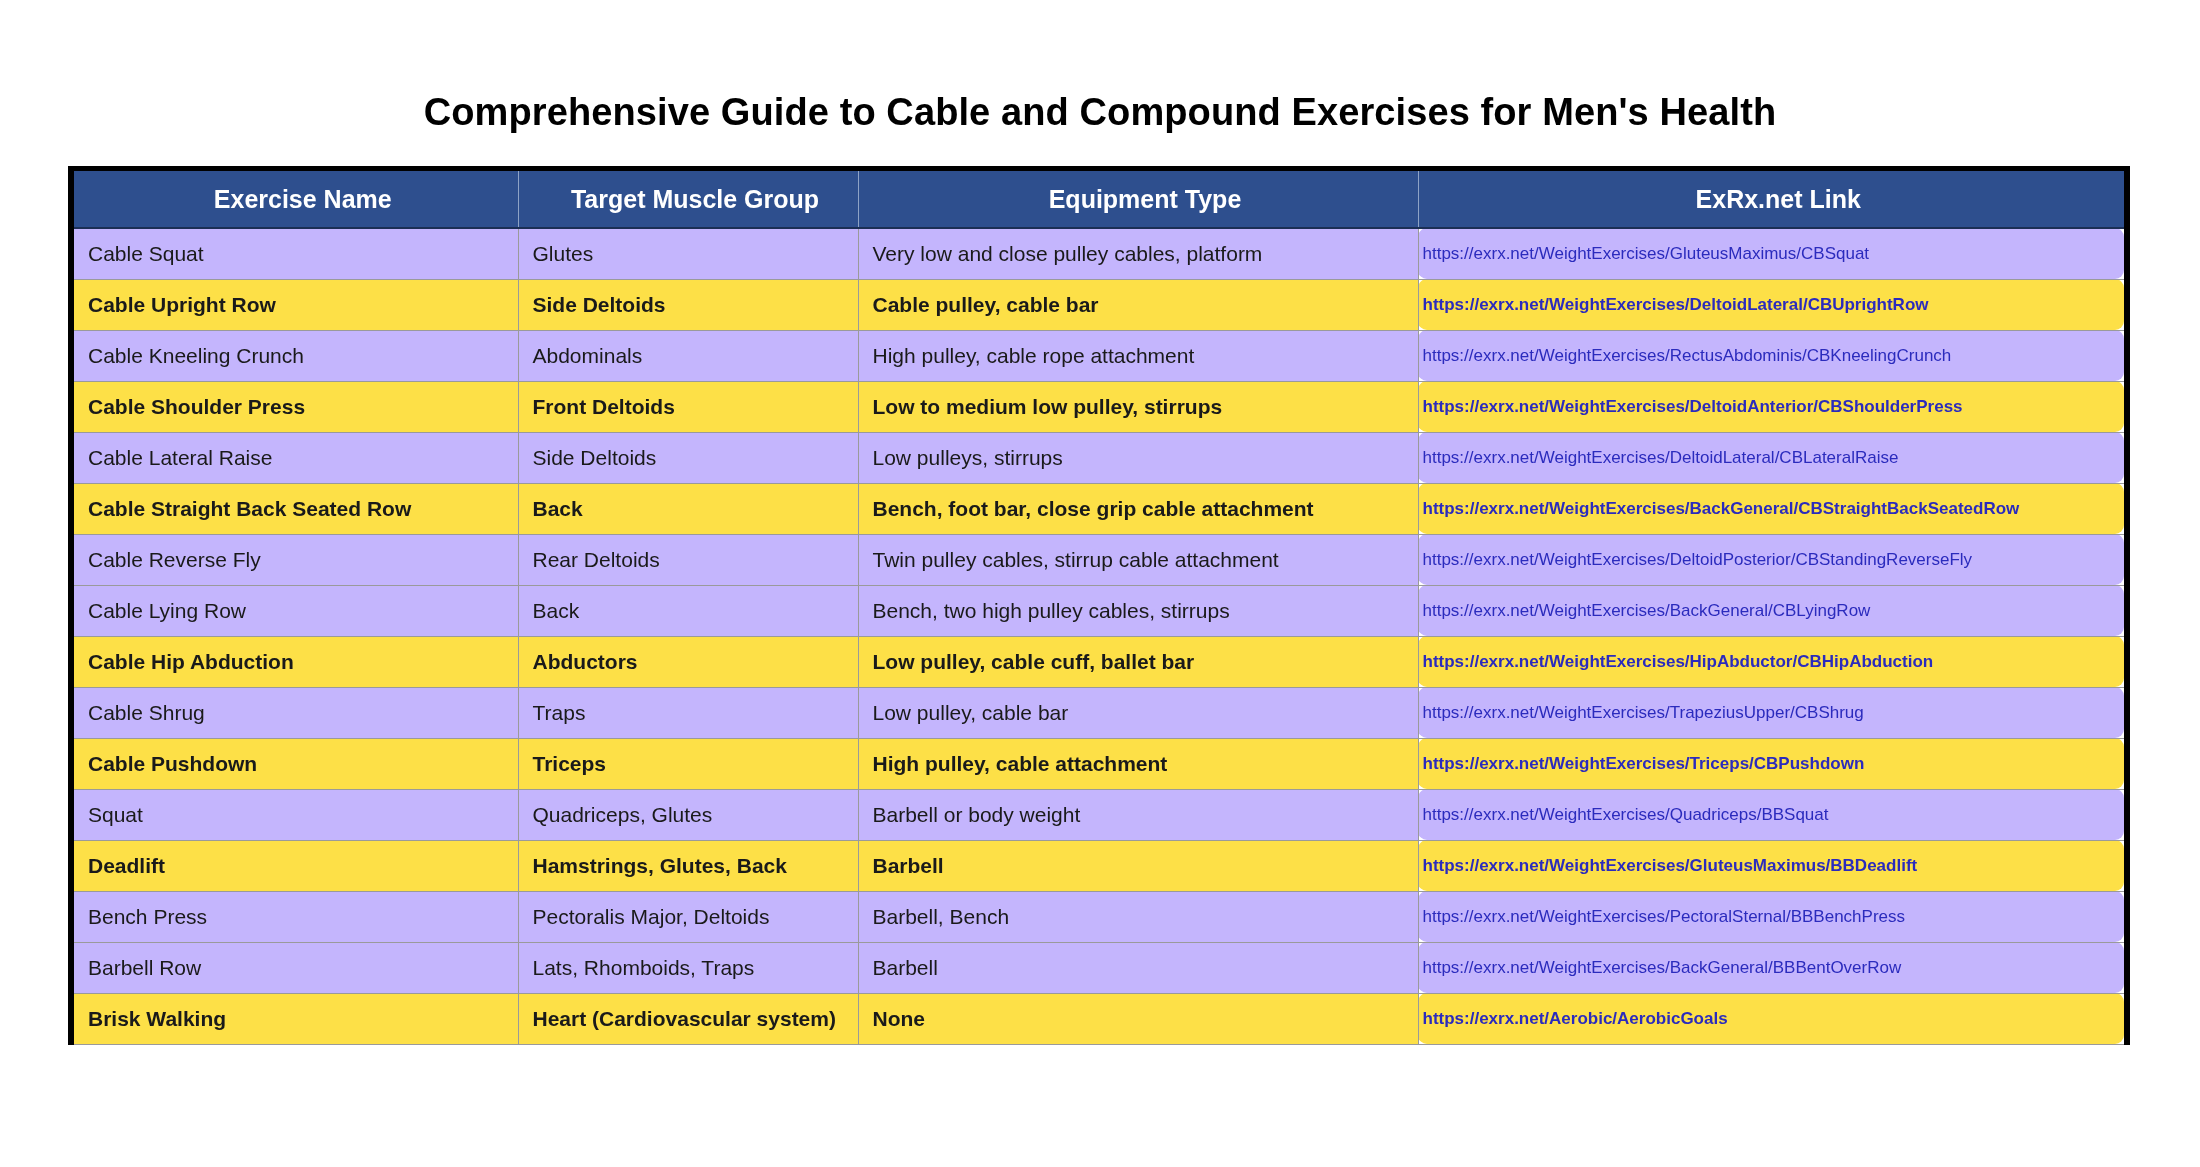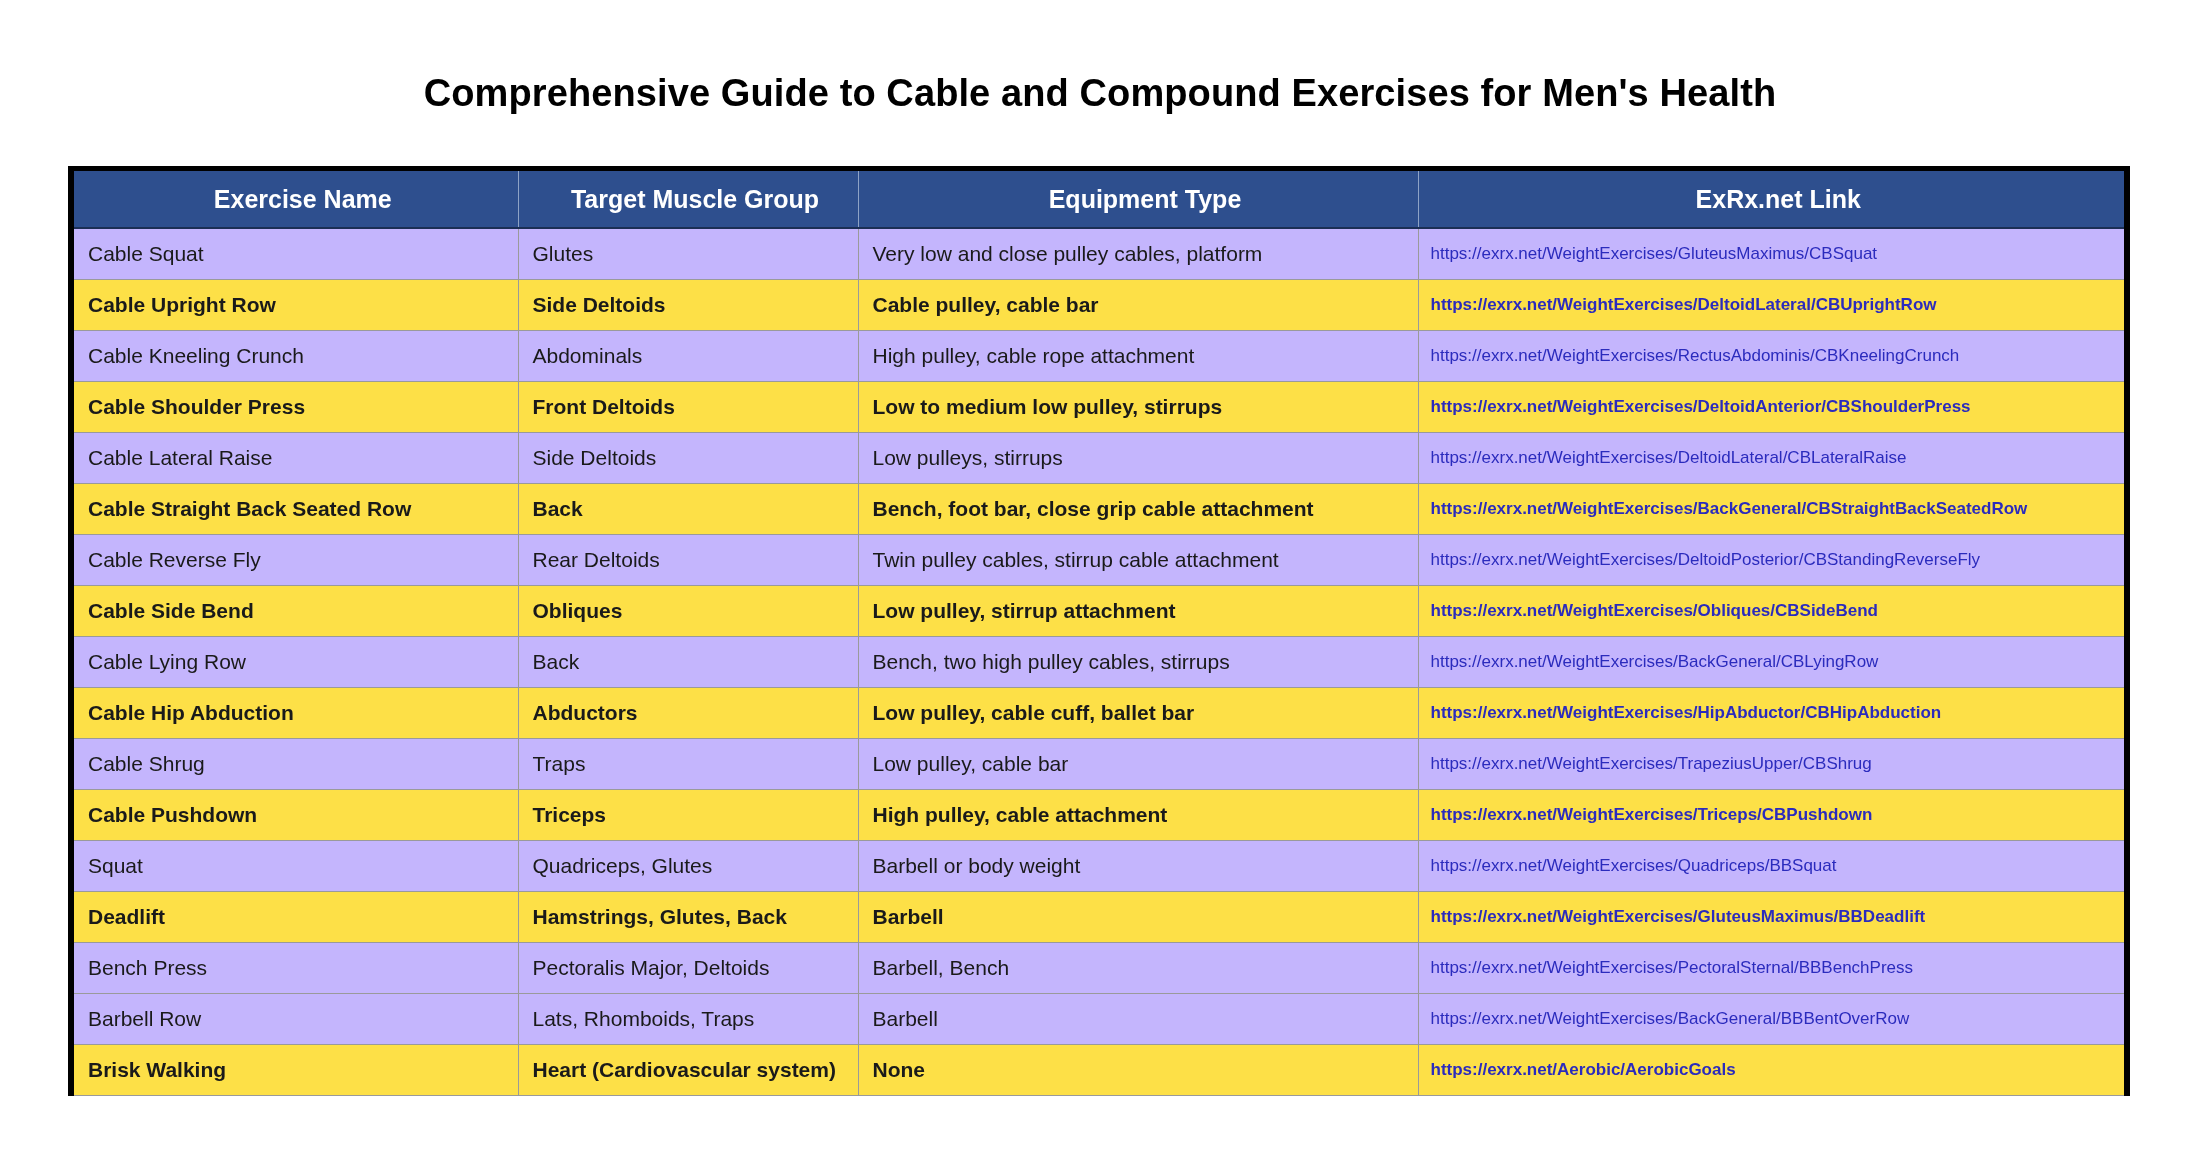"Comprehensive Guide to Cable and" .page-title { top: 47px -> 66px }
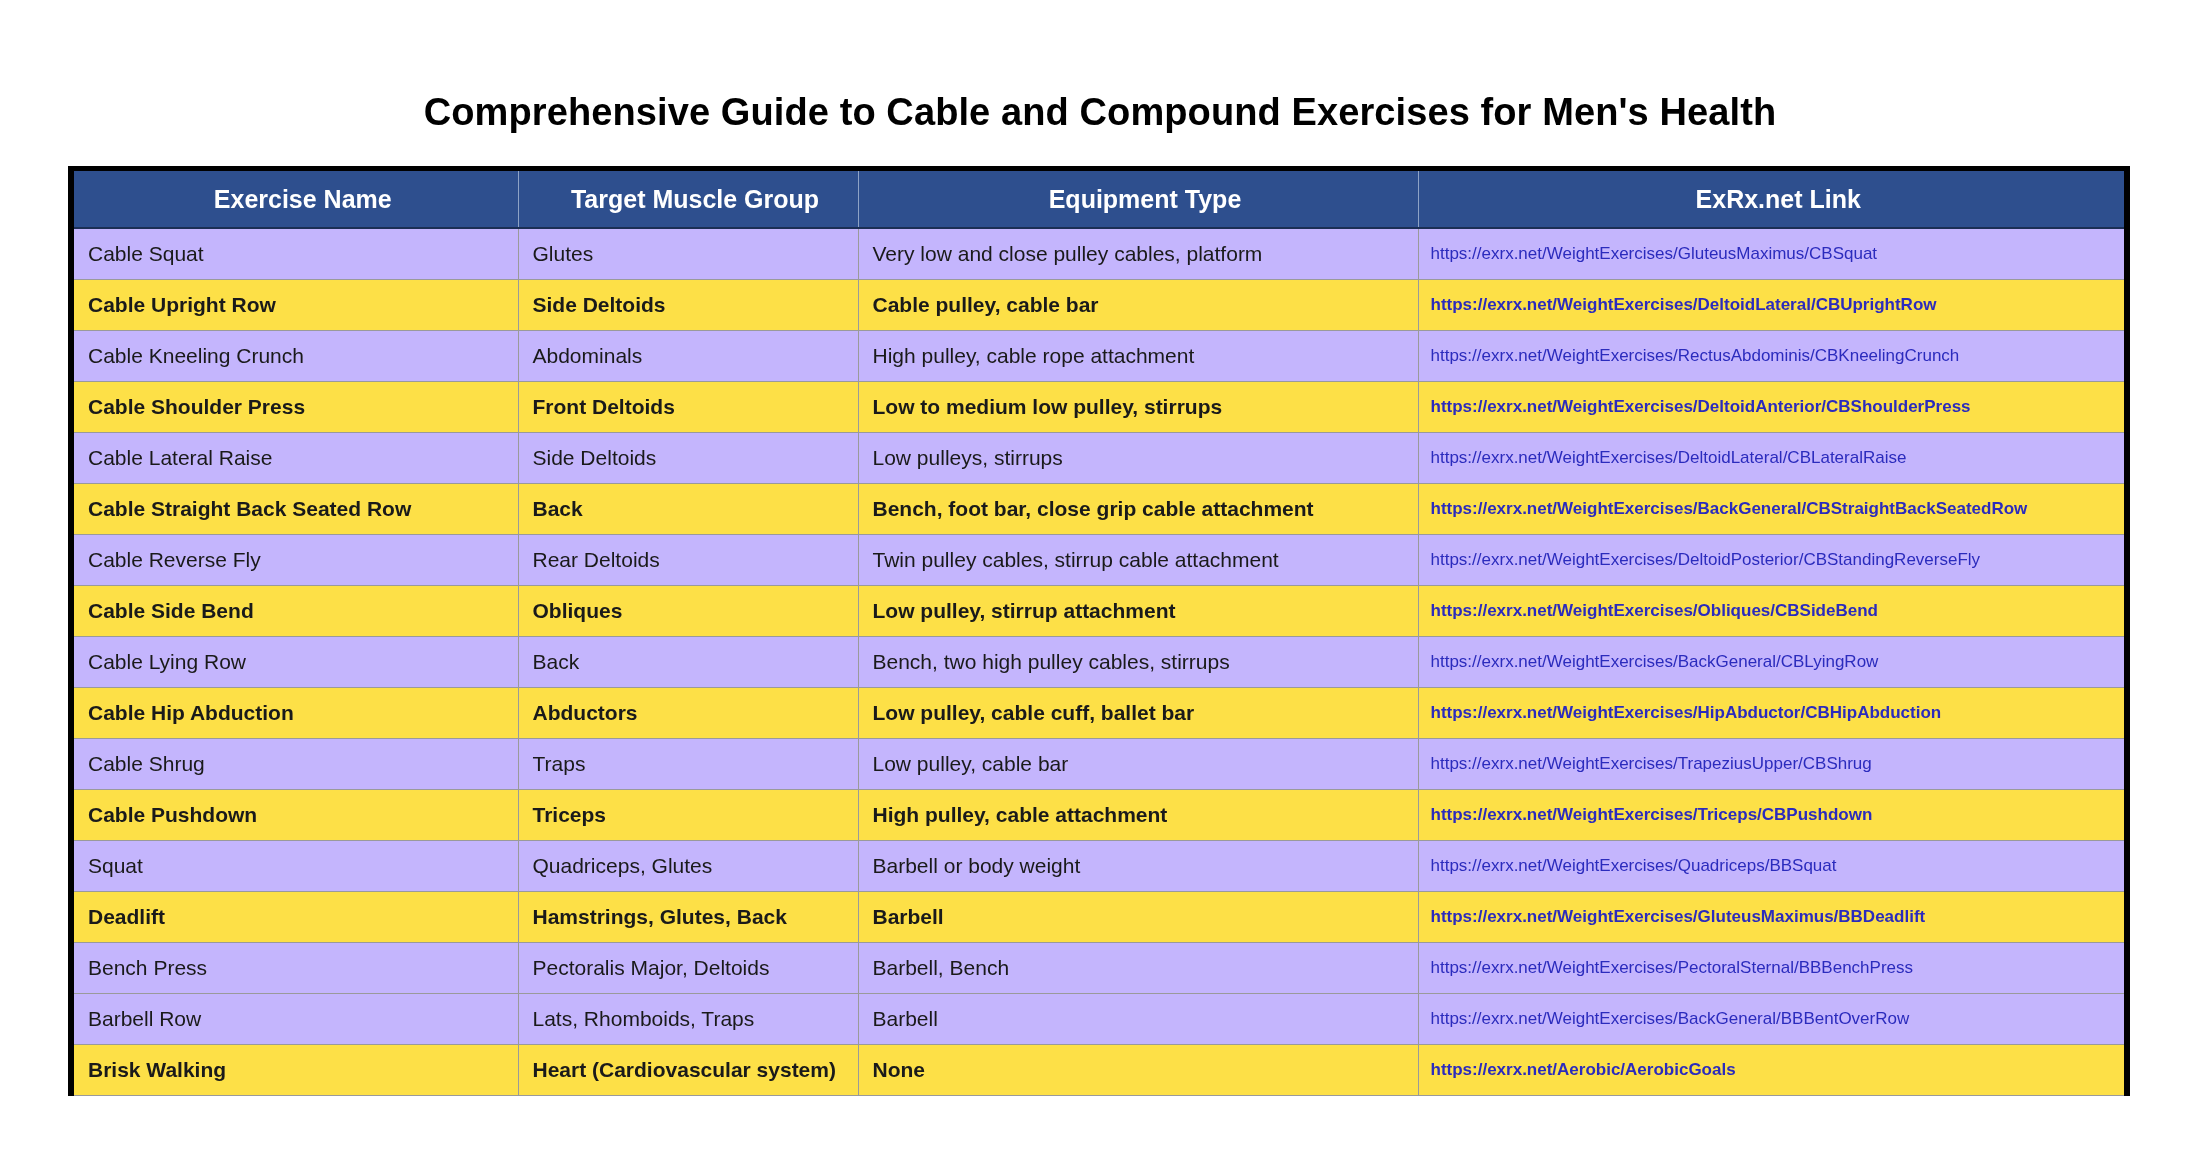"https://exrx.net/WeightExercises/Gluteus" td.link-cell { border-radius: none -> 9px; padding-left: 12px -> 4px }
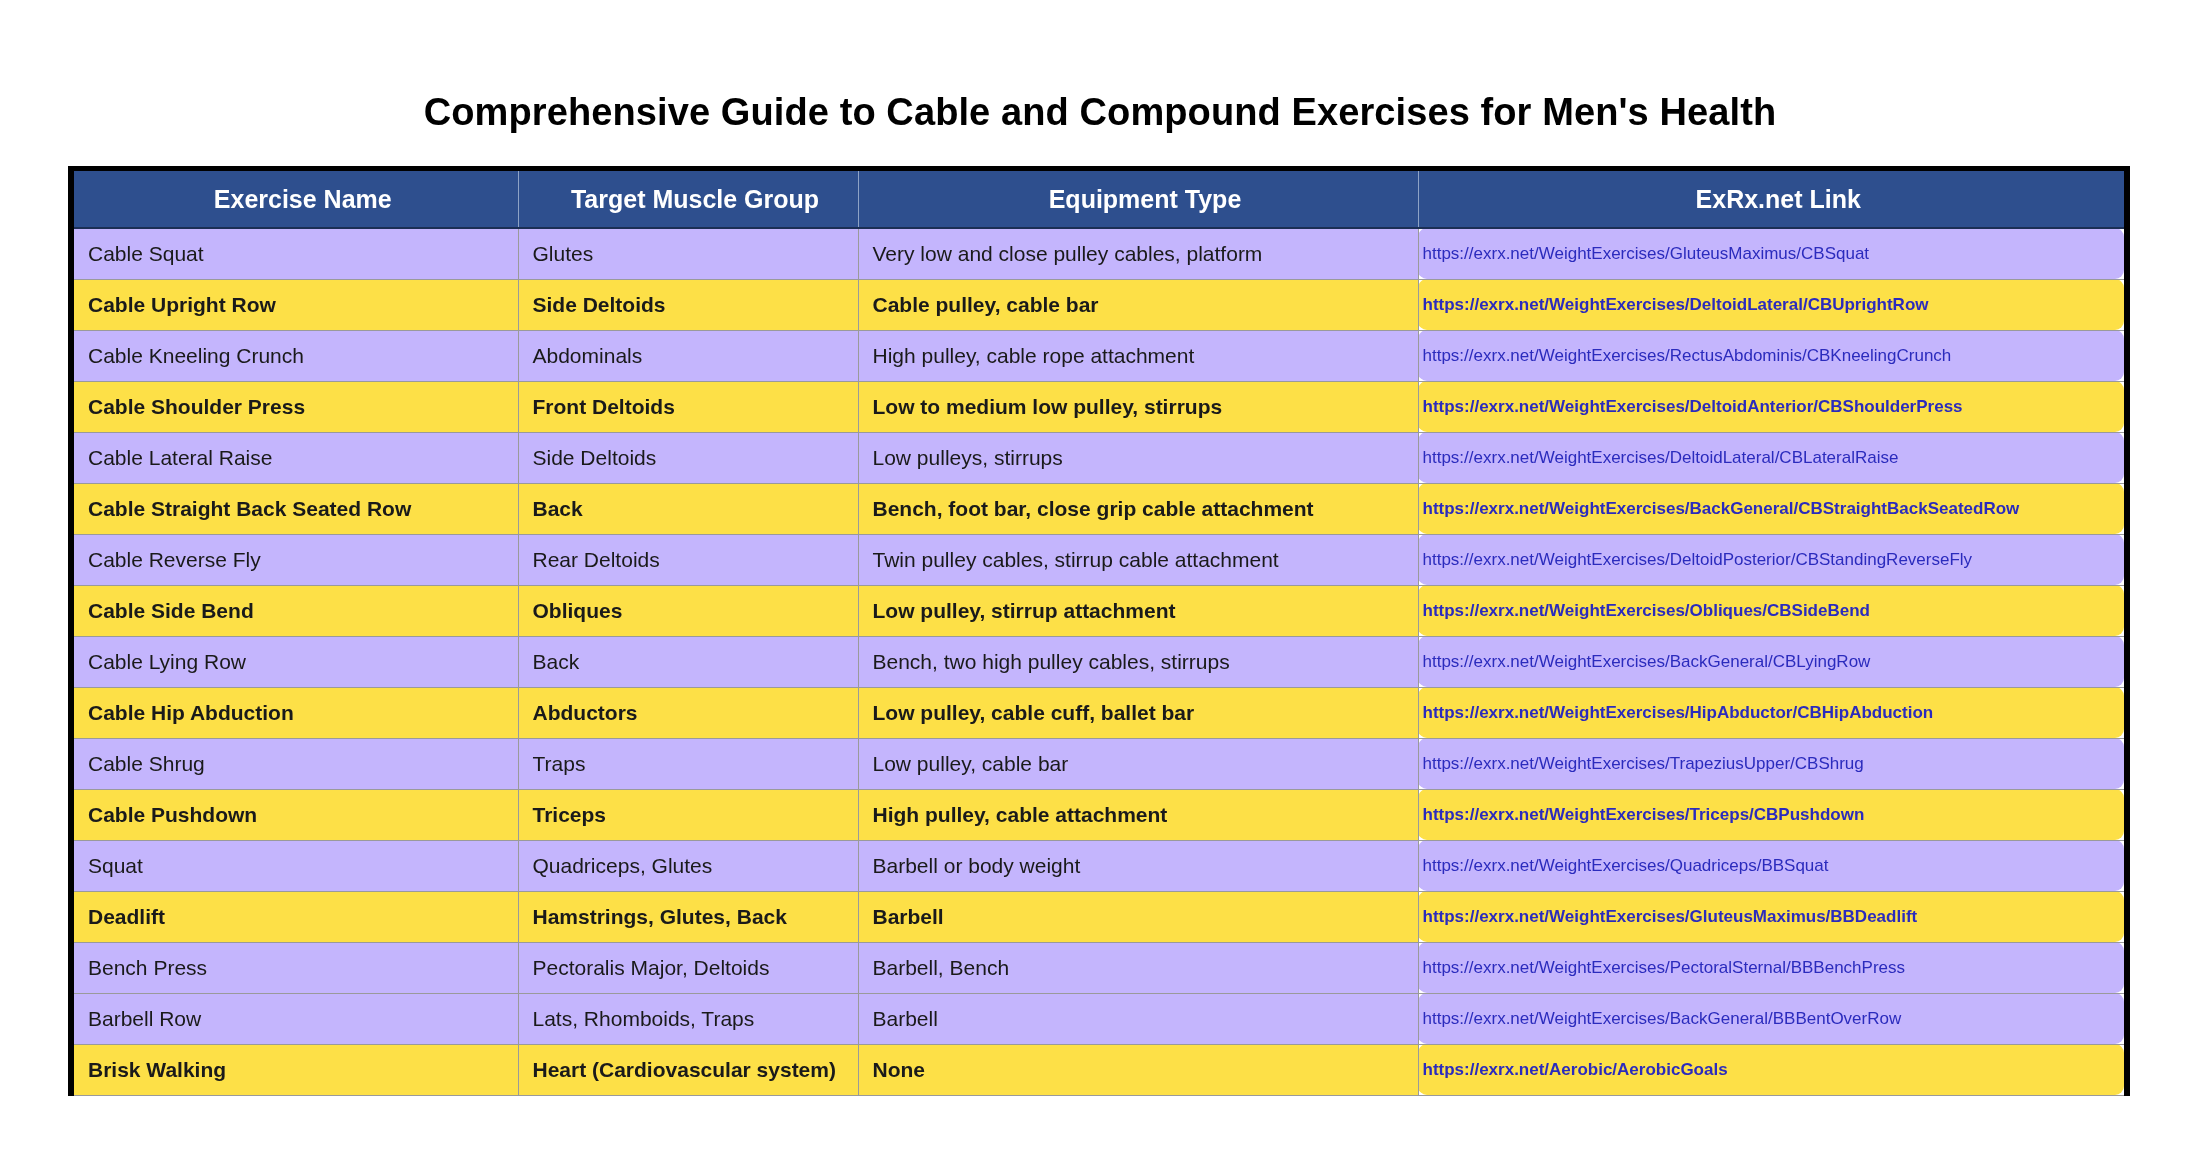"Cable Side Bend" tr.even { html: <tr> <td>Cable Side Bend</td> <td>Obliques</td> <td>Low pulley, stirrup attachment</td> <td><a>https://exrx.net/WeightExercises/Obliques/CBSideBend</a></td> </tr> -> none }
